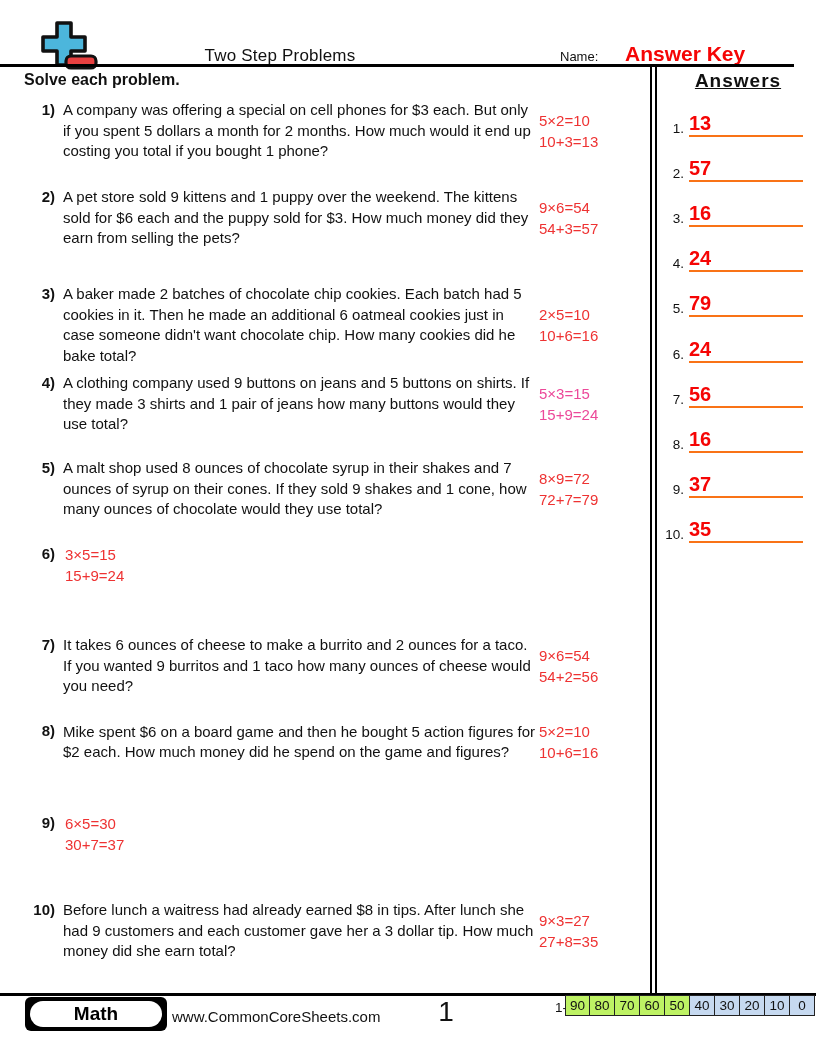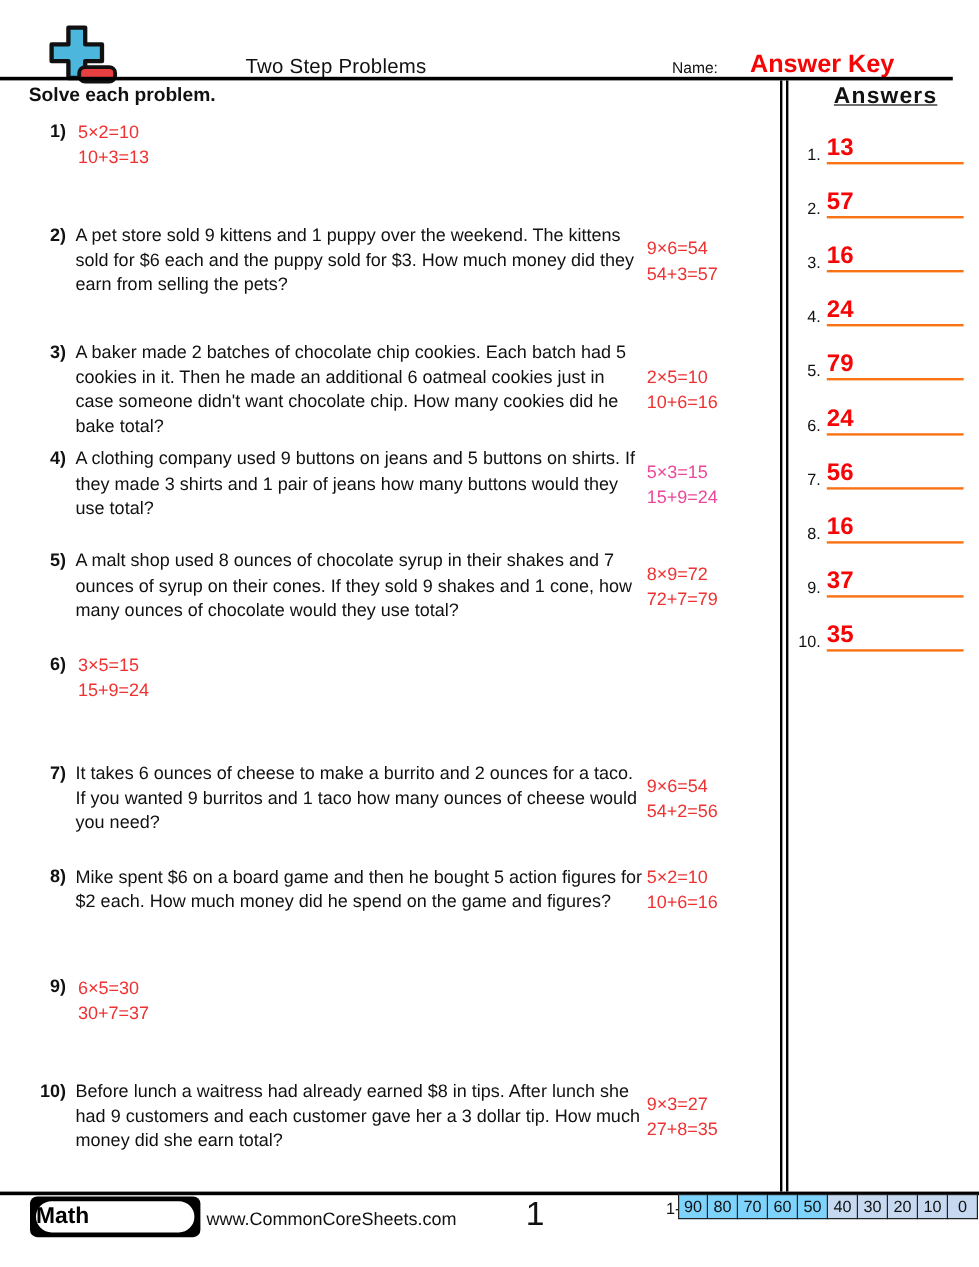"A company was offering a" span.p-text { html: none -> <span>A company was offering a special on cell phones for $3 each. But only if you spent 5 dollars a month for 2 months. How much would it end up costing you total if you bought 1 phone?</span> }
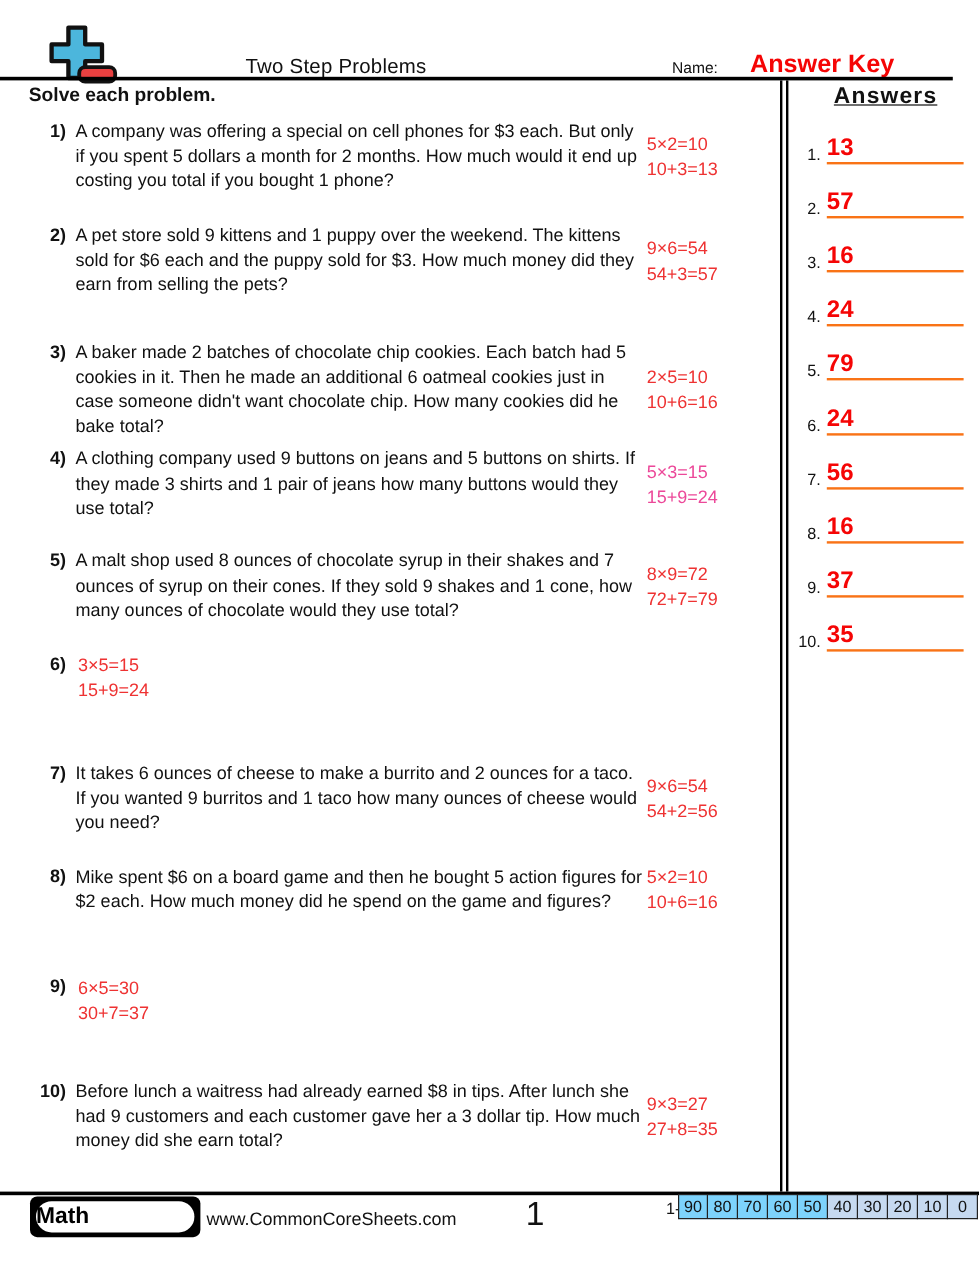"Math" .math-badge .pill { justify-content: flex-start -> center }
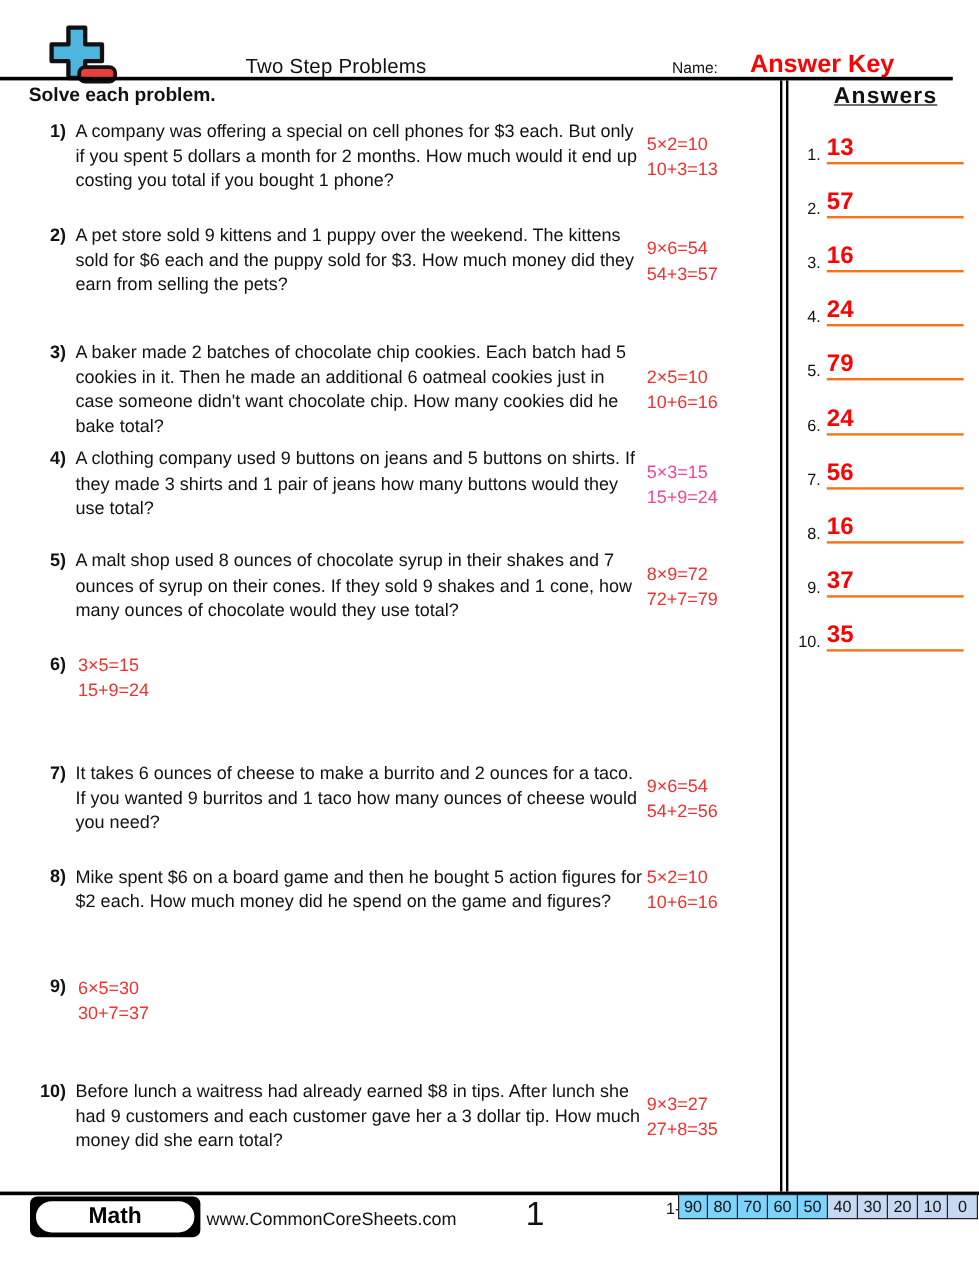"90" .grade-cell { background: #7dd3fc -> #bef264 }
